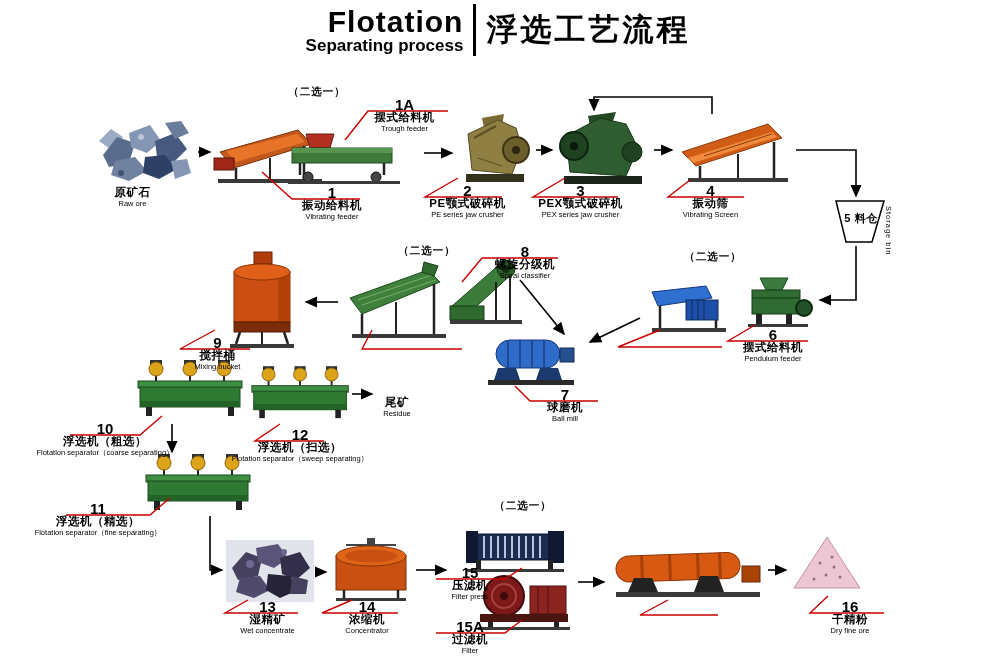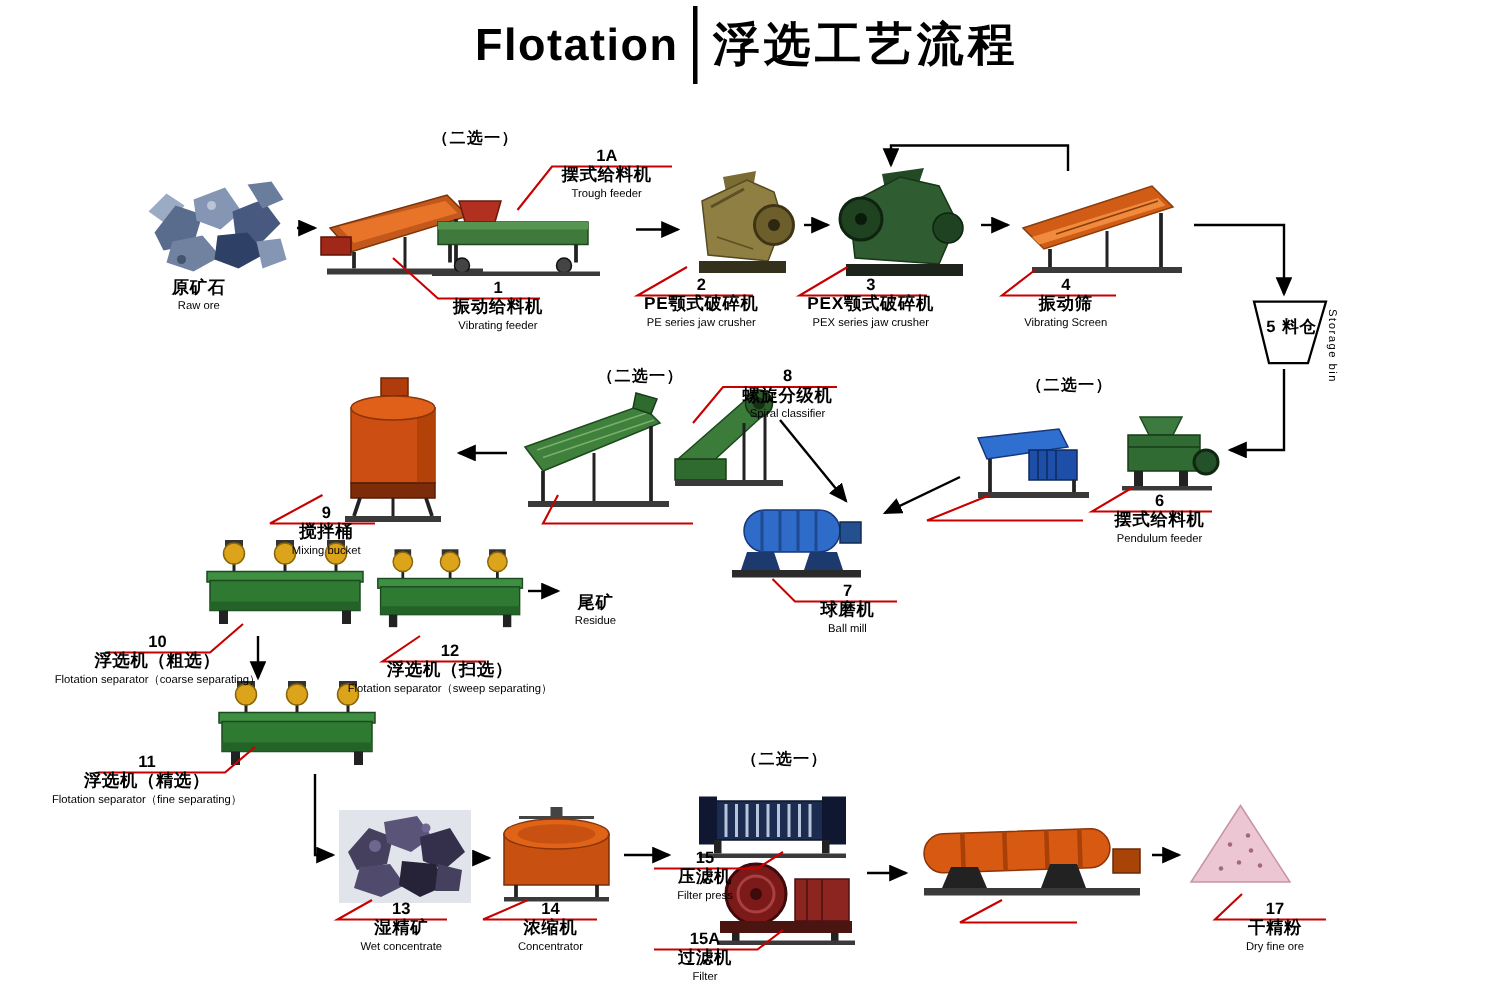"Separating process" div.t-sub { html: none -> <div>Separating process</div> }
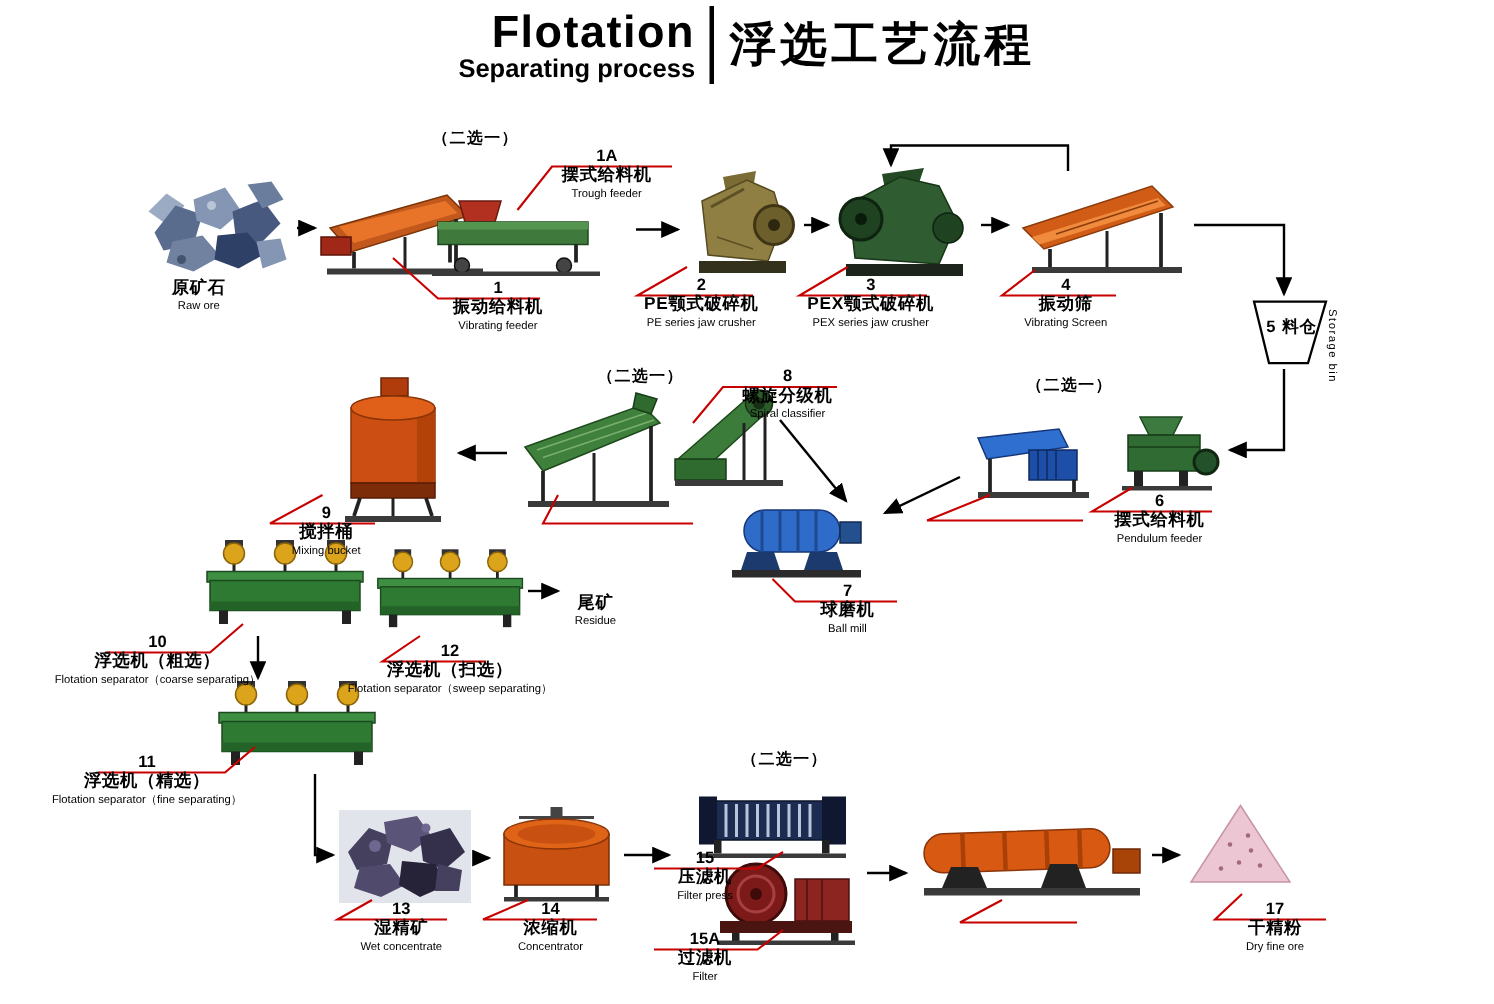"1A" .lbl .num { font-size: 11px -> 15px }
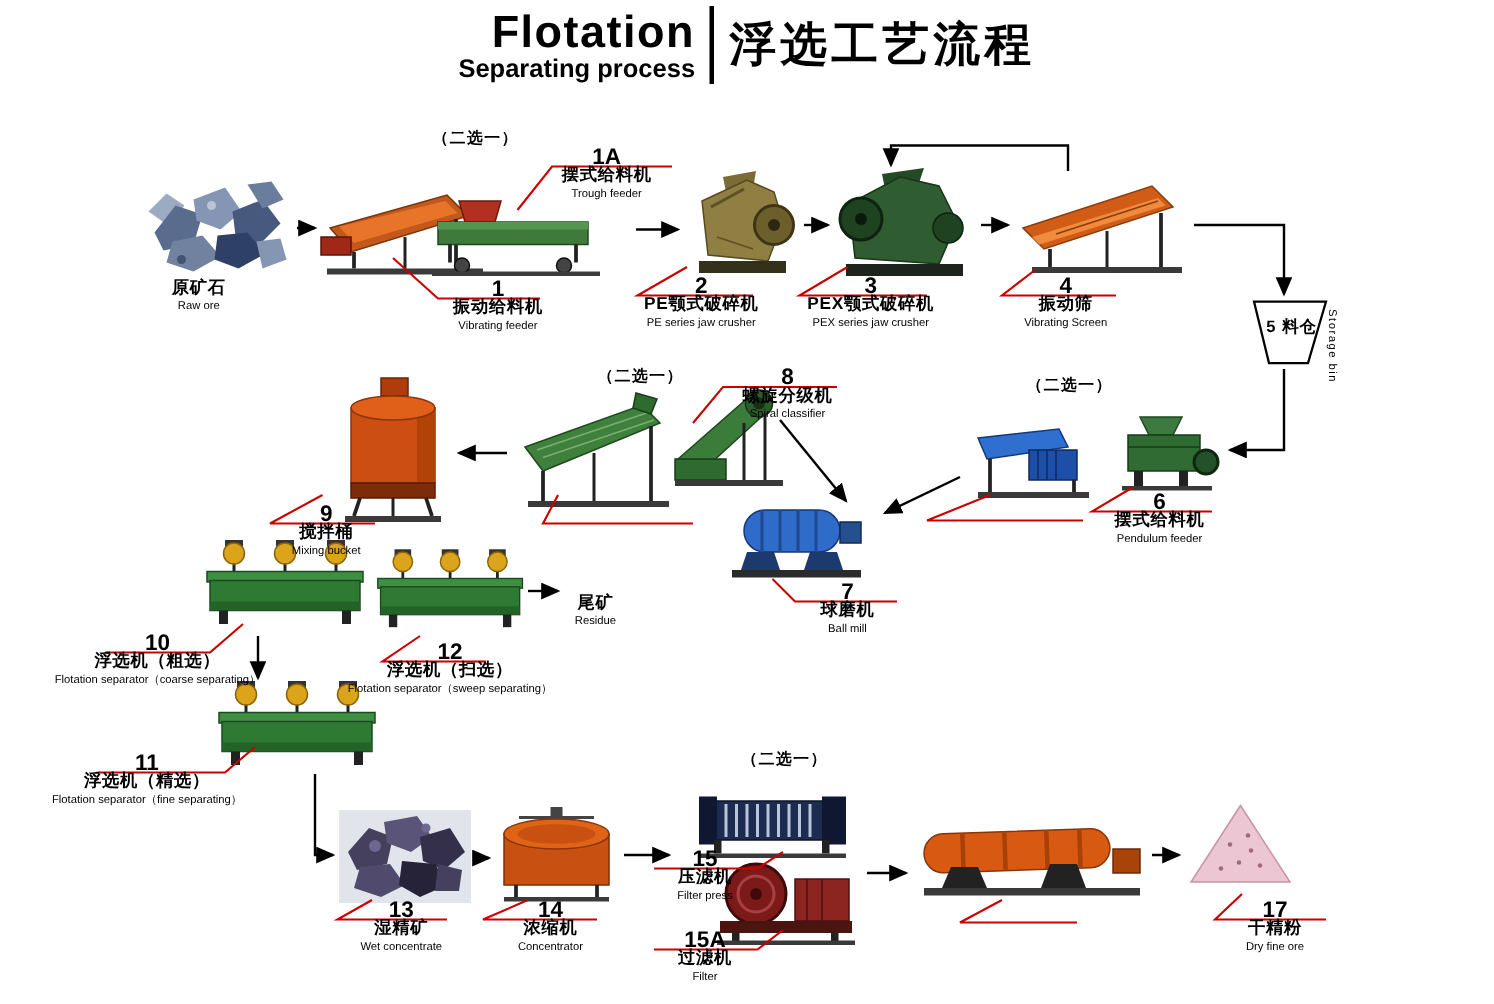"17" div.num { text: 17 -> 16 }
